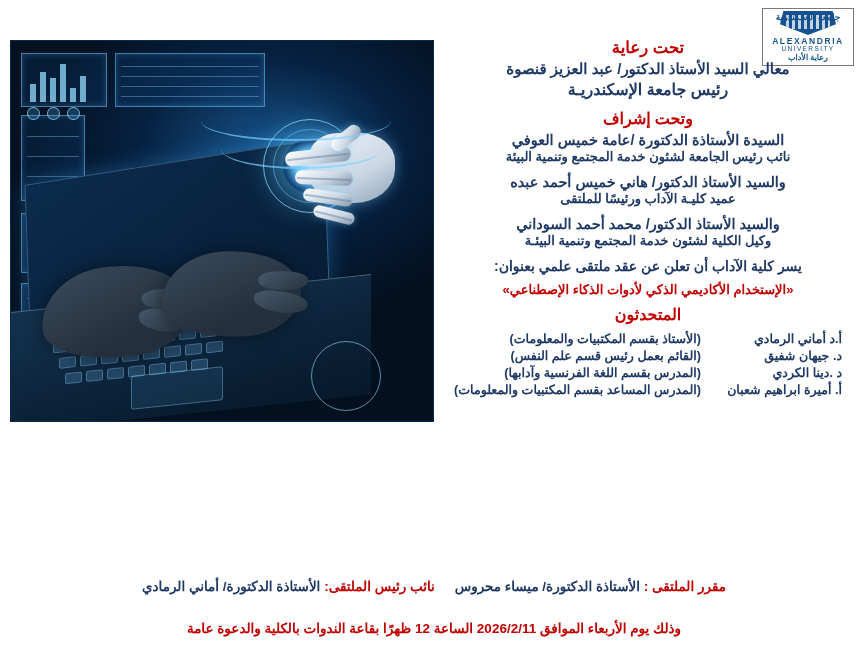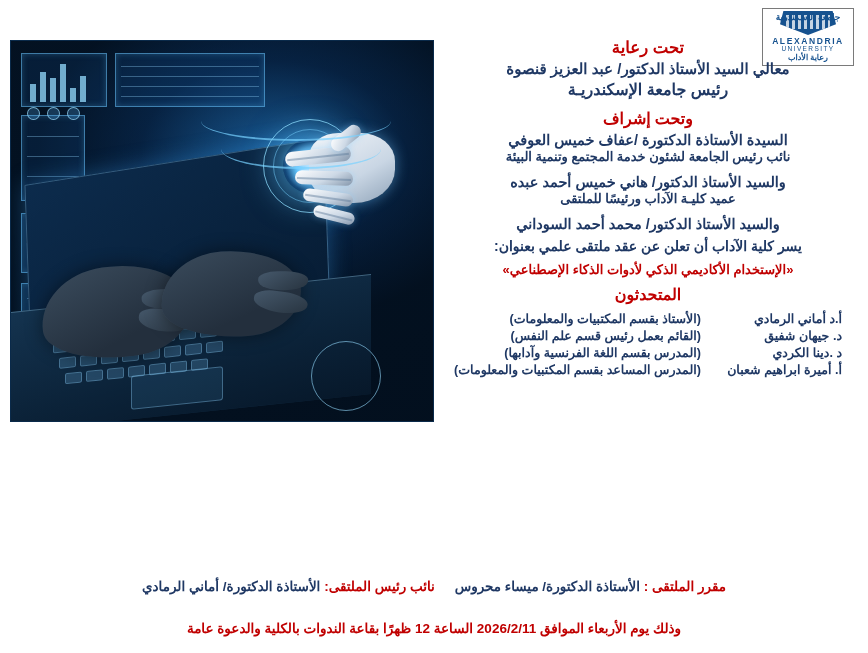"السيدة الأستاذة الدكتورة /عفاف خميس" div.nm { text: /عفاف -> /عامة }
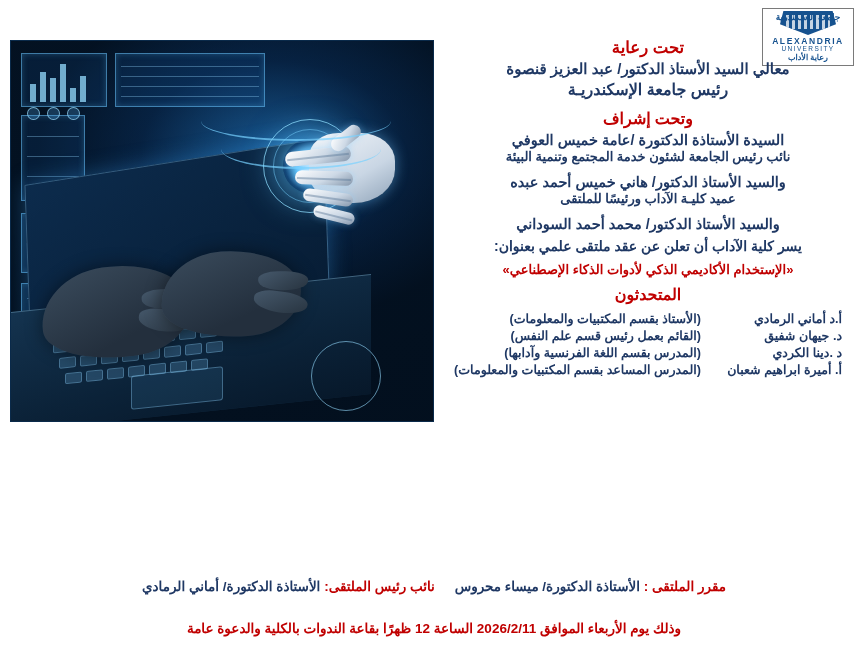"وكيل الكلية لشئون خدمة المجتمع" div.rl { html: none -> <div>وكيل الكلية لشئون خدمة المجتمع وتنمية البيئـة</div> }
